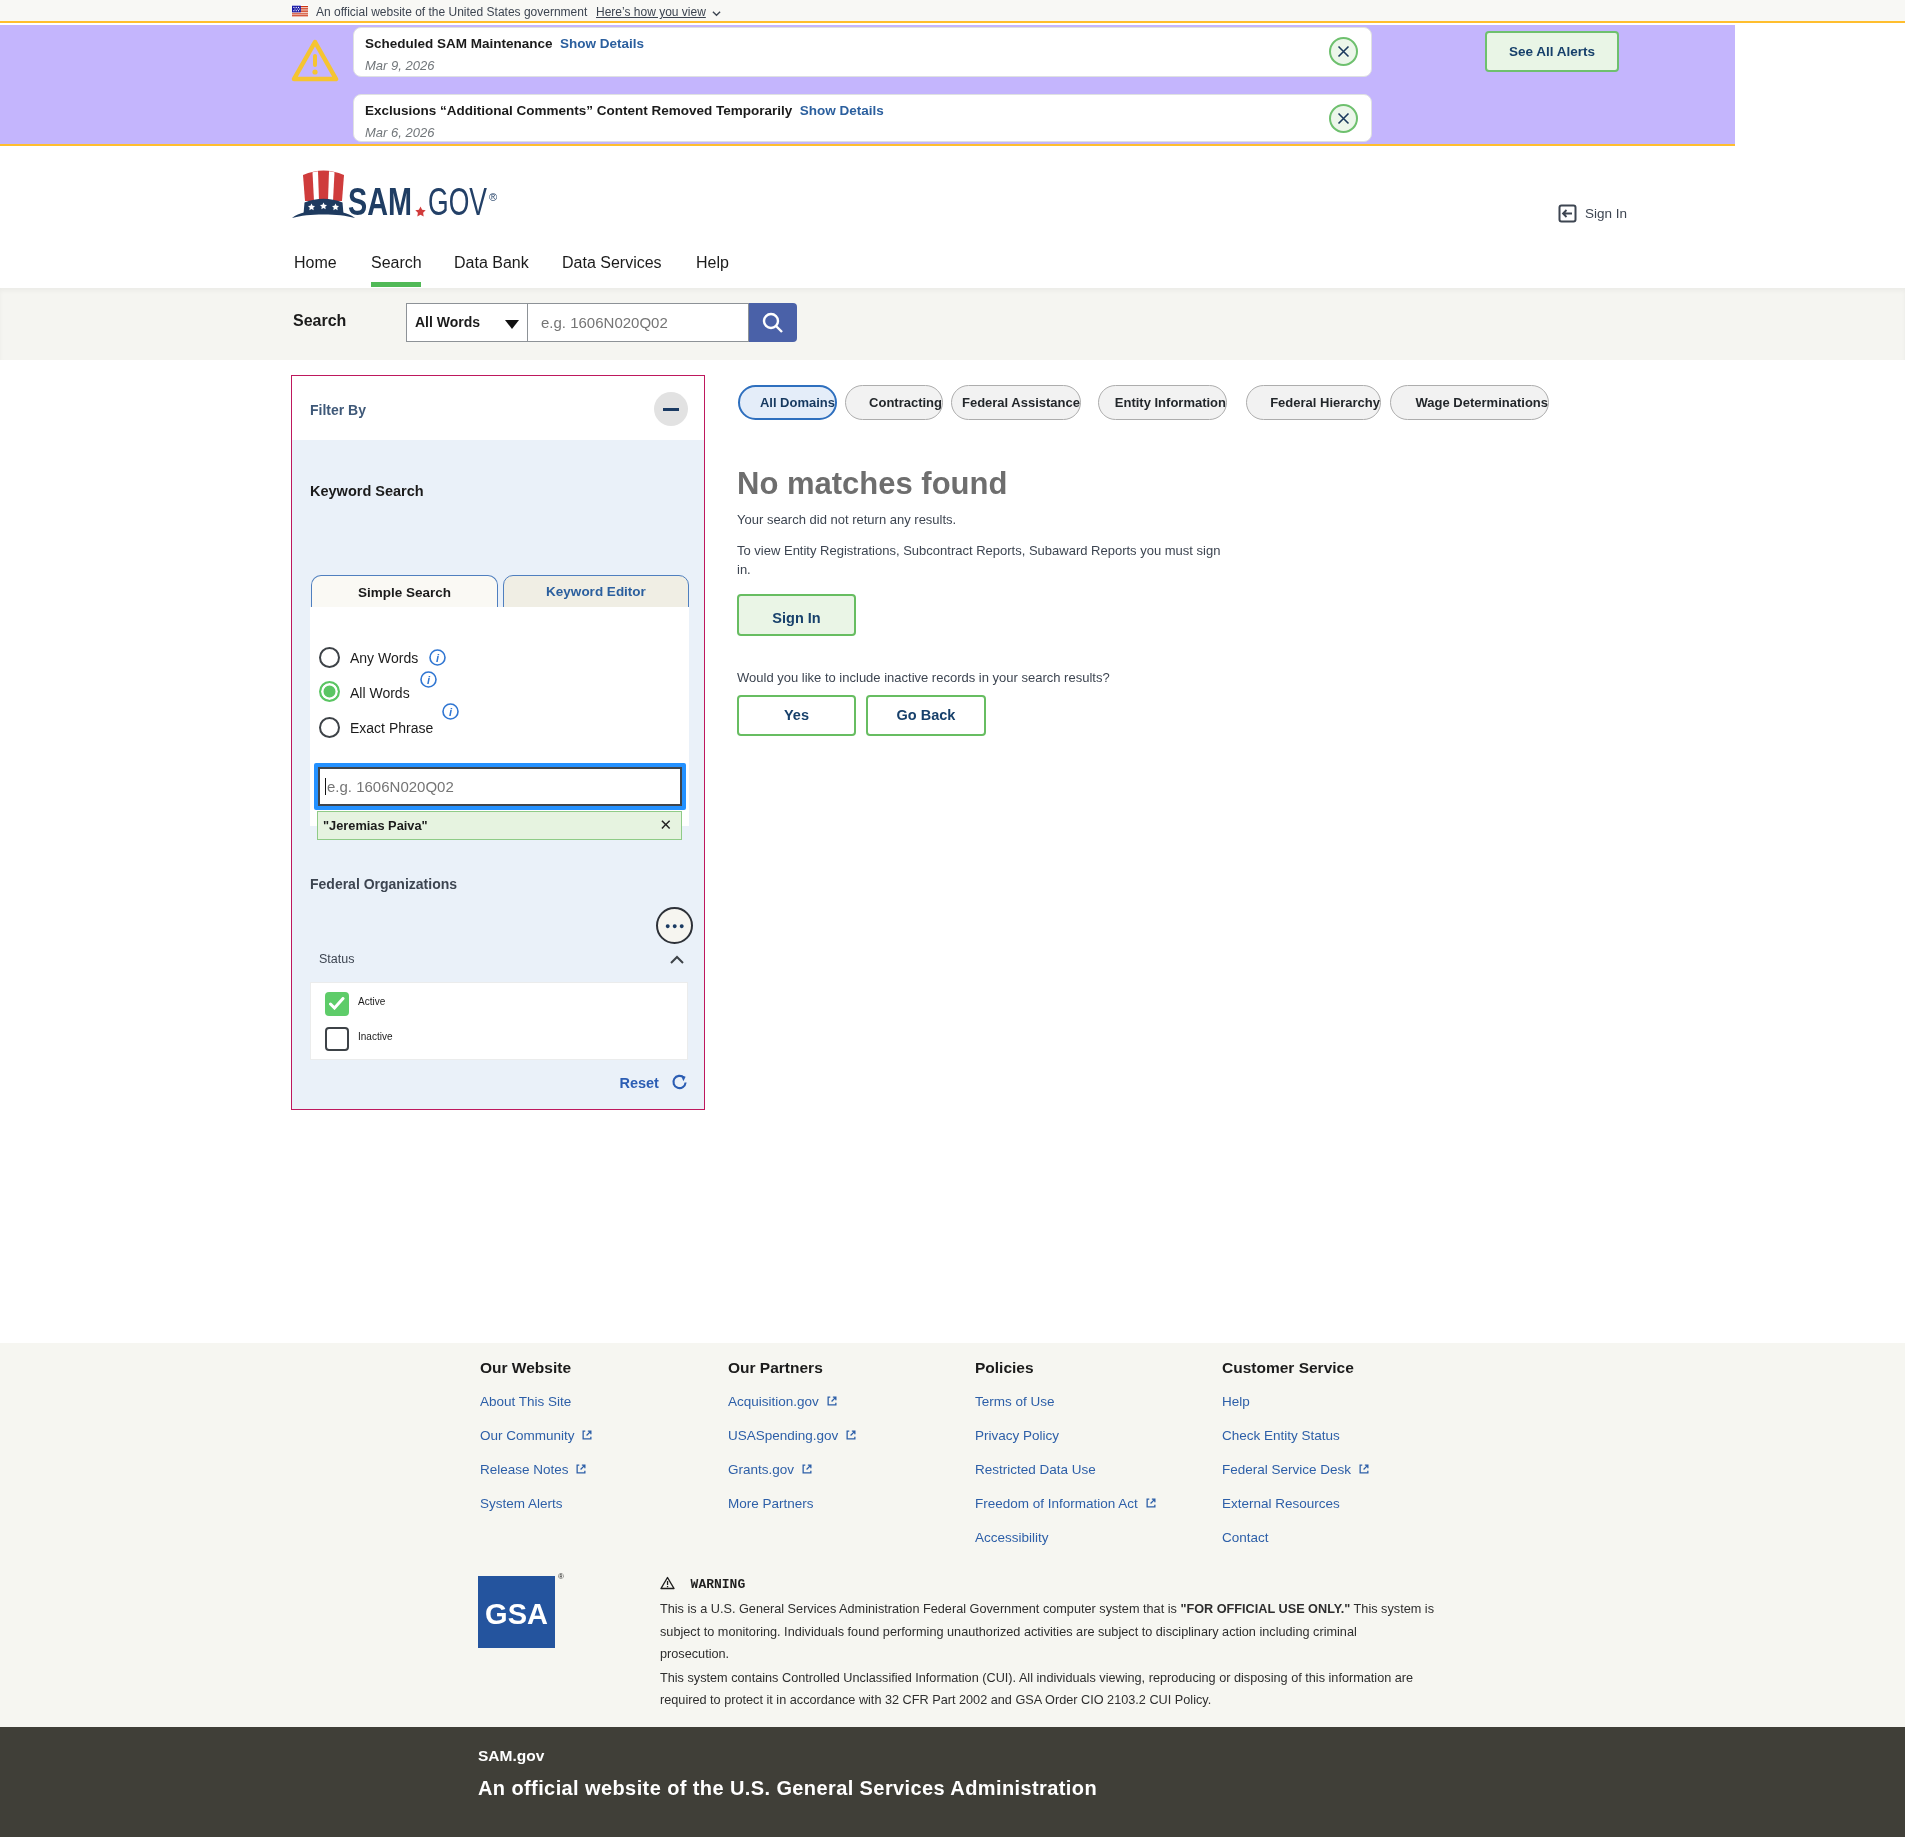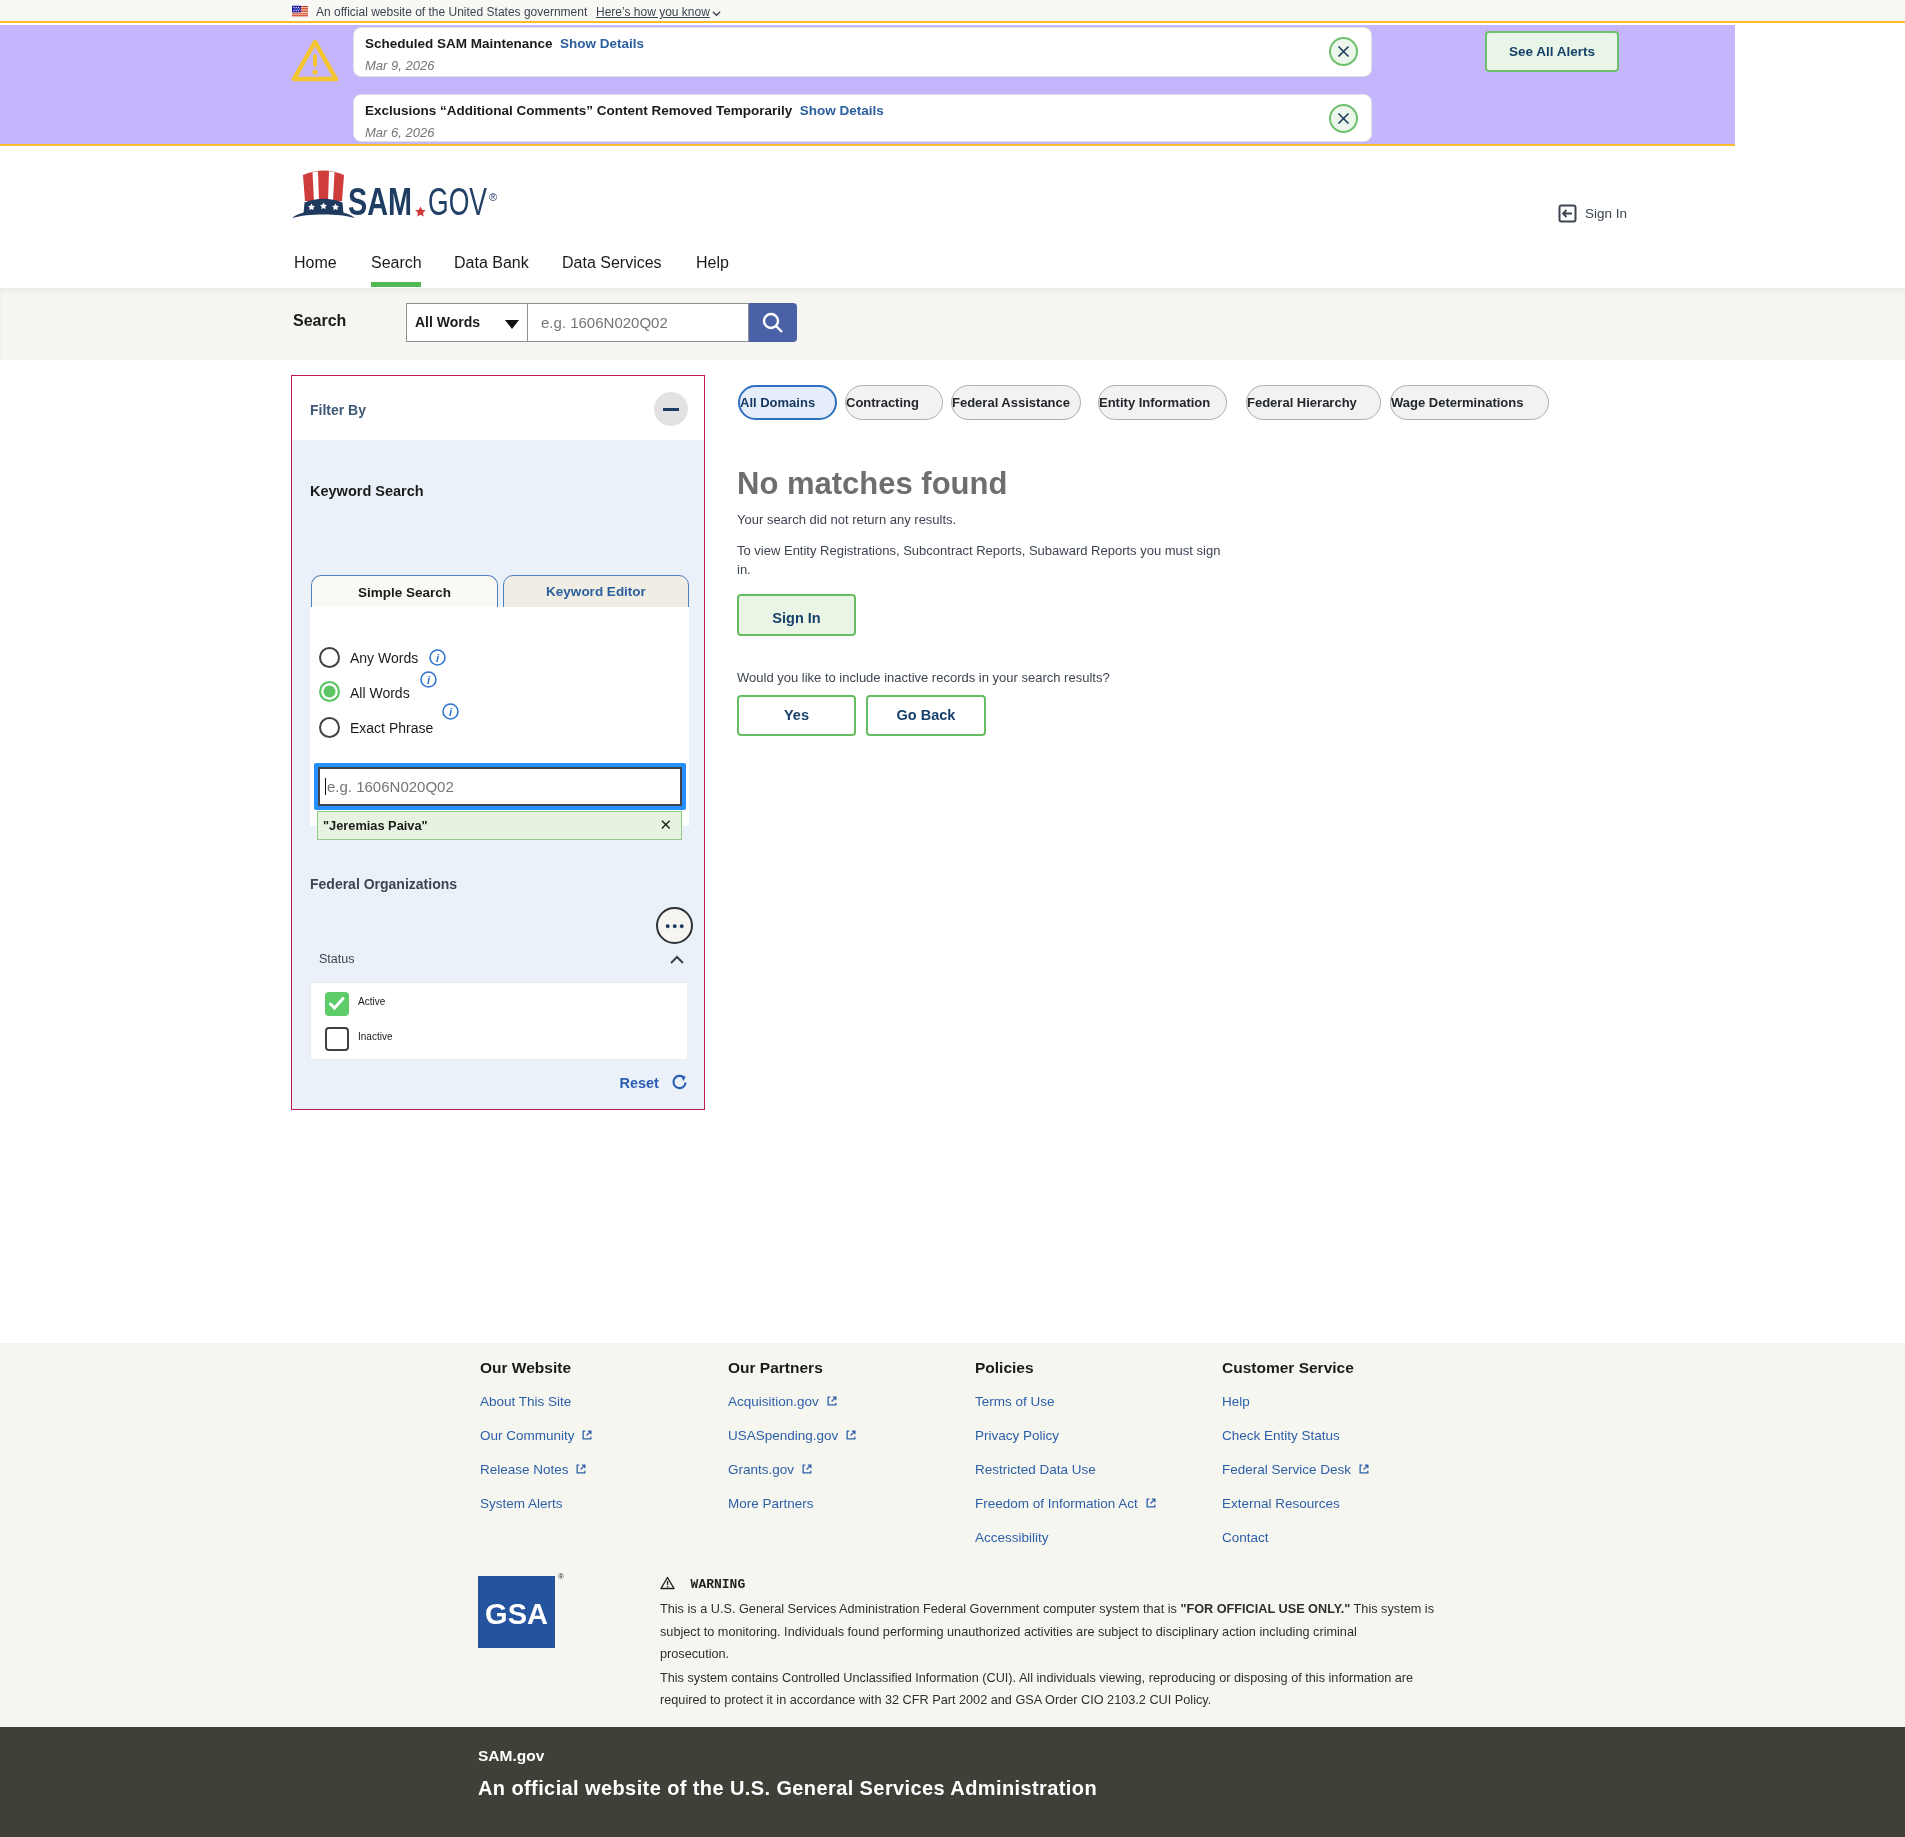"Here’s how you know" span.hyk { text: know -> view }
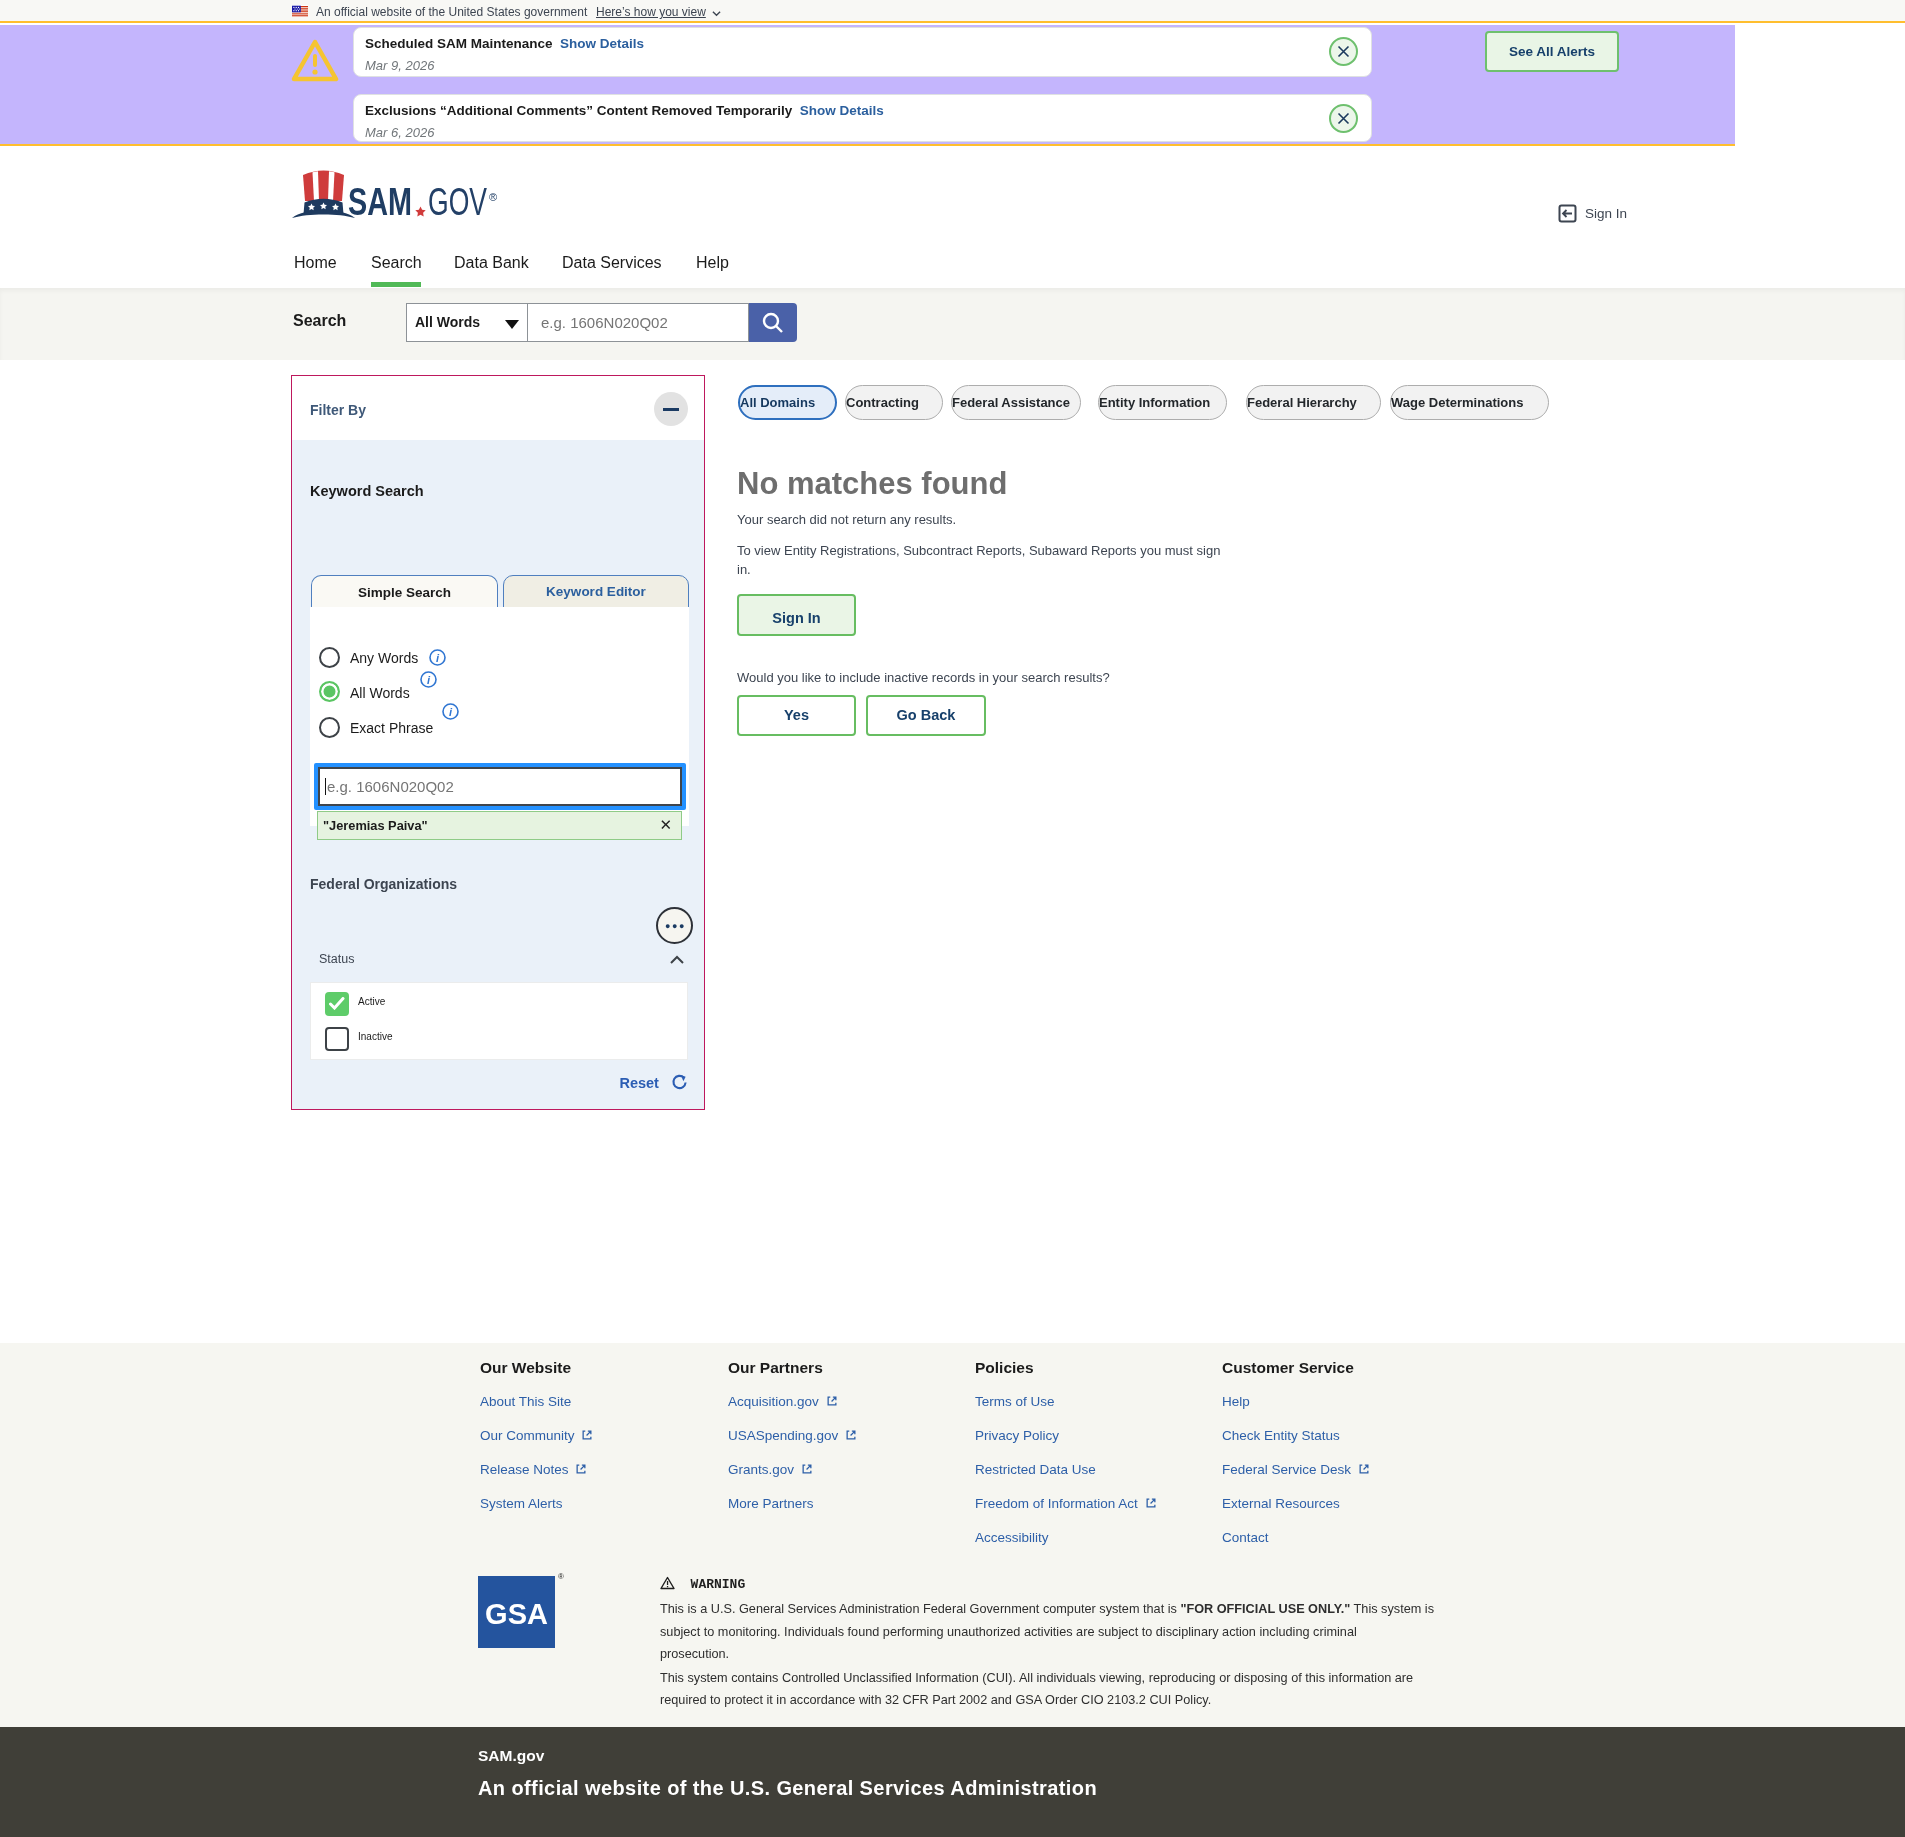"All Domains" .pill { text-align: left -> right }
